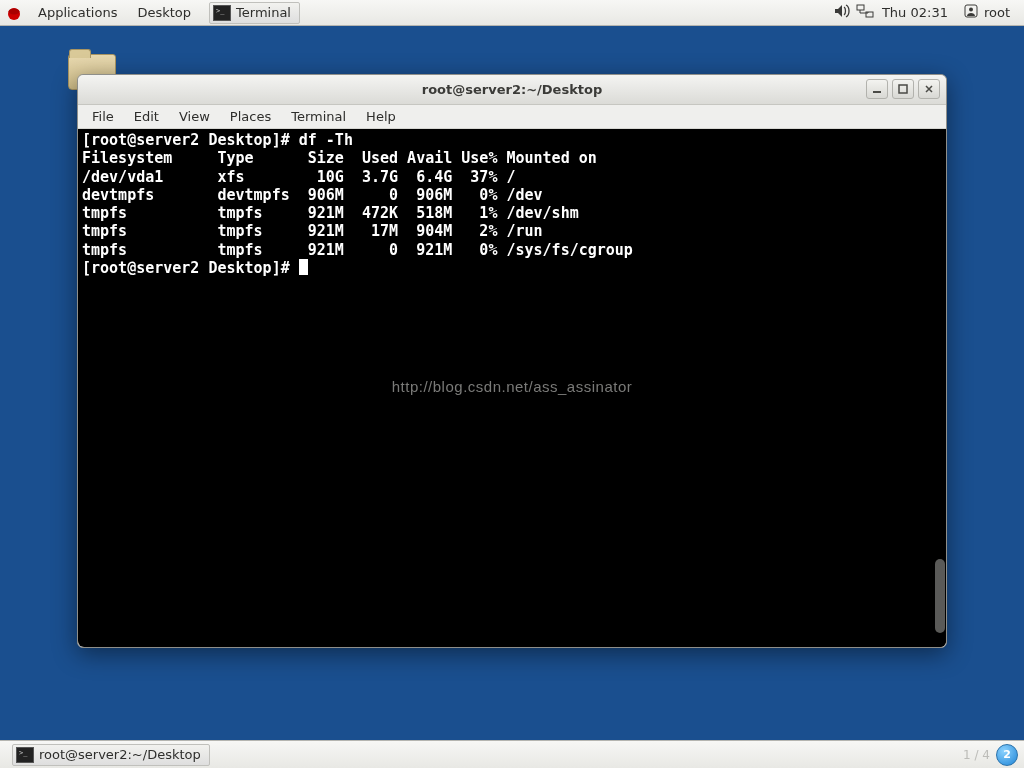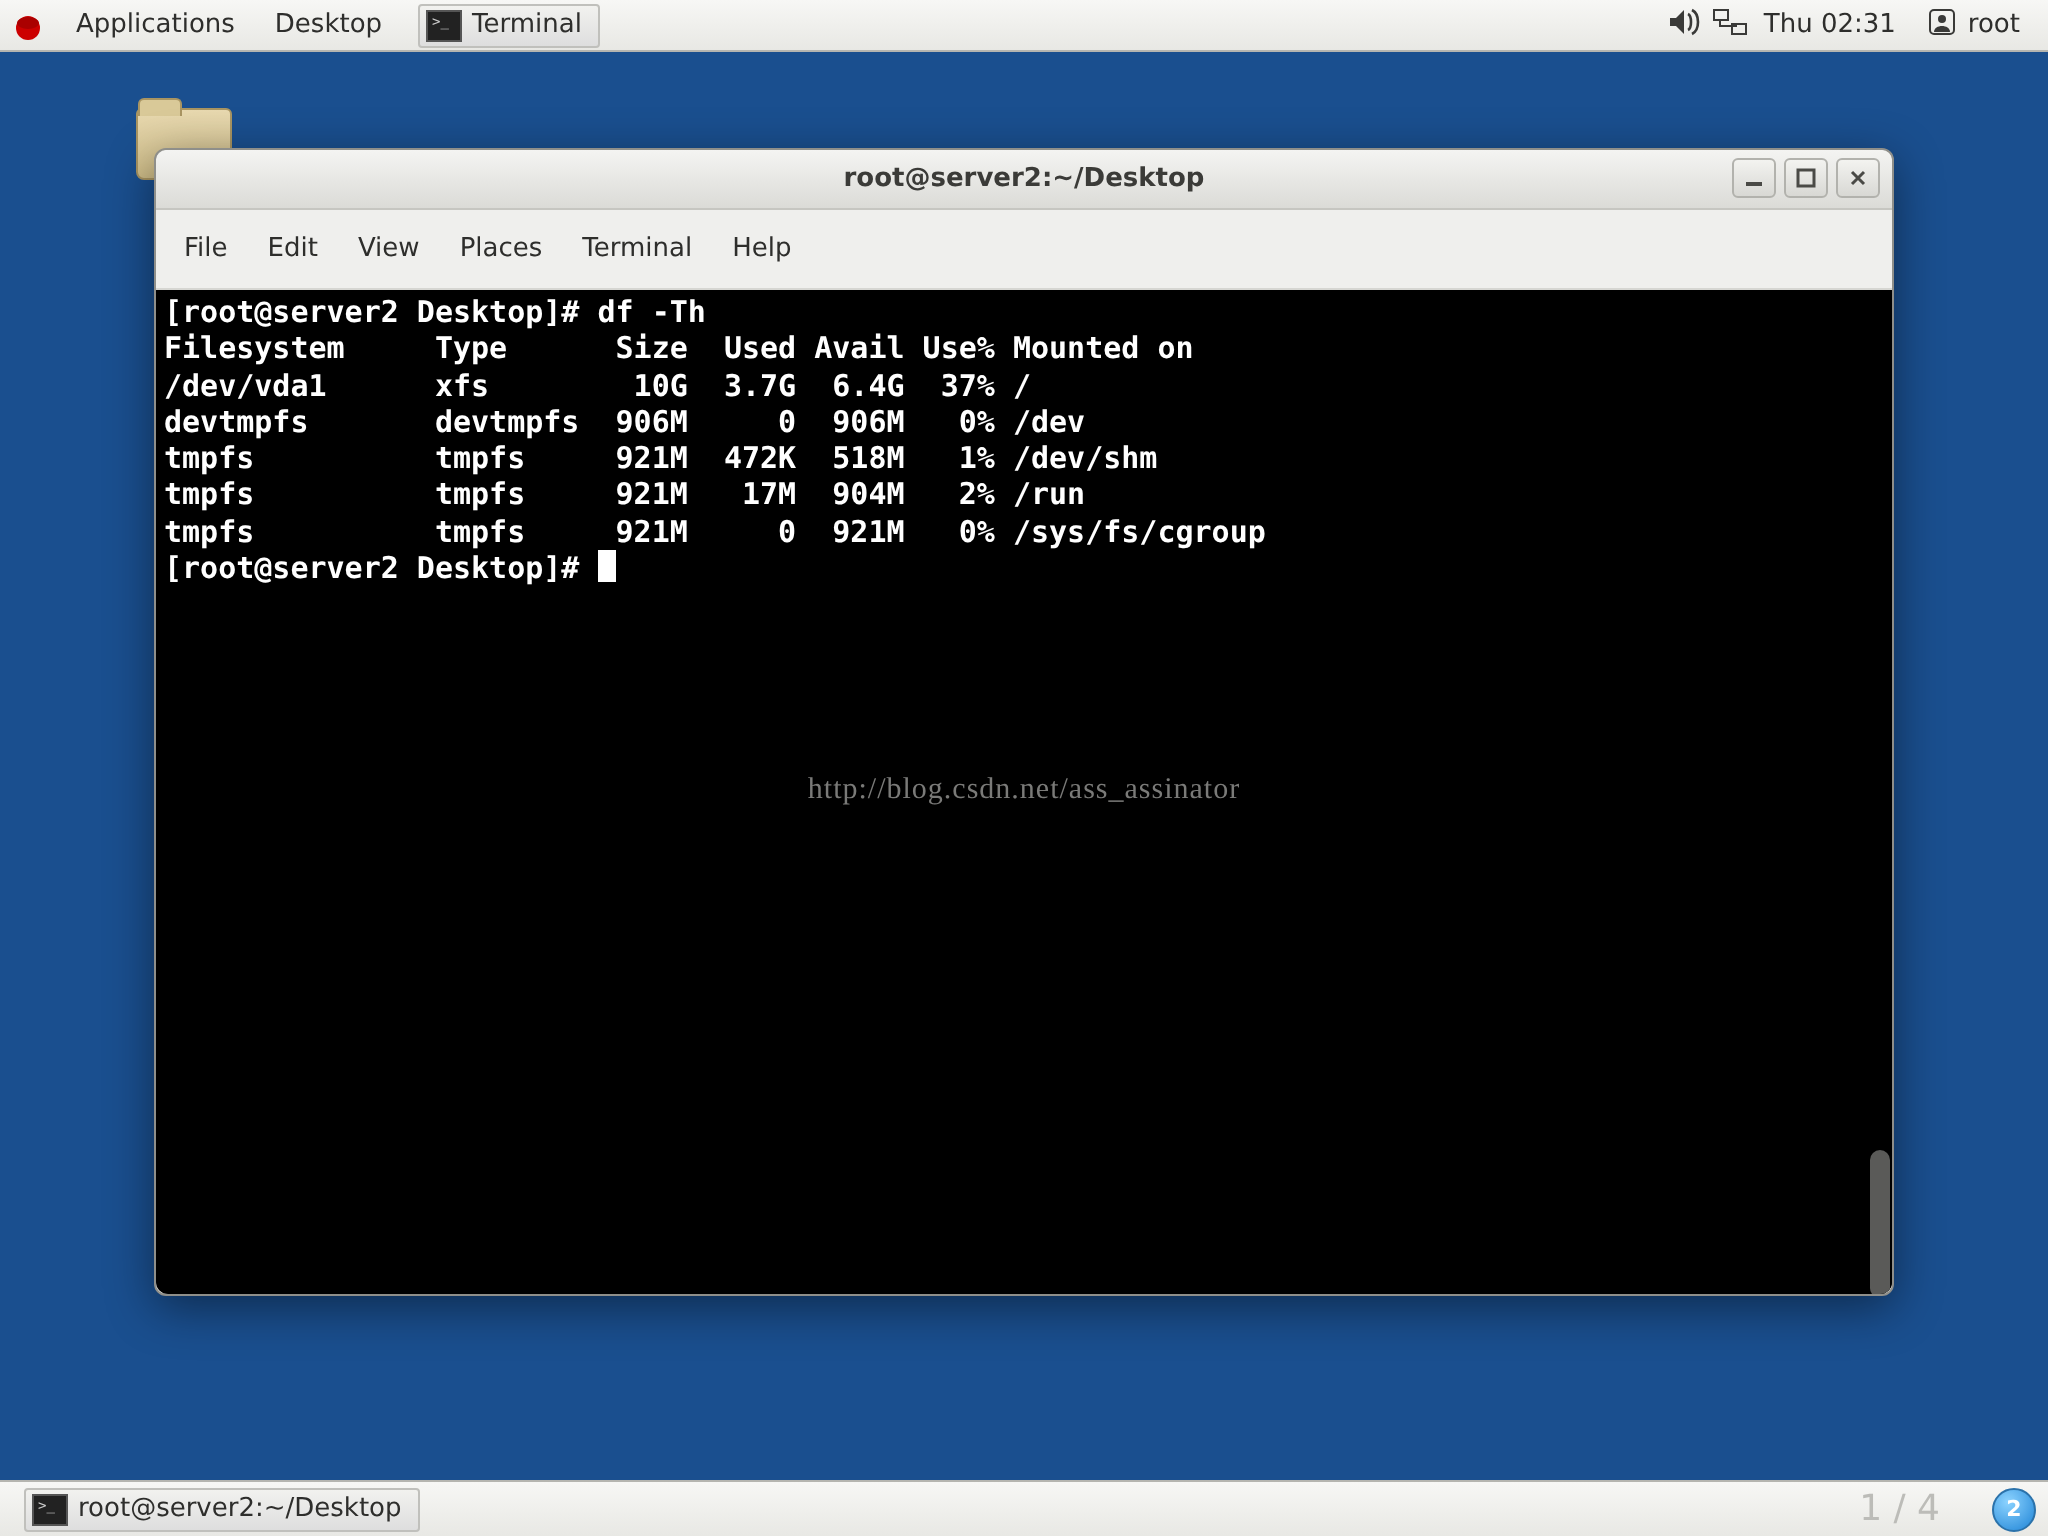"File" .menubar { height: 40px -> 24px }
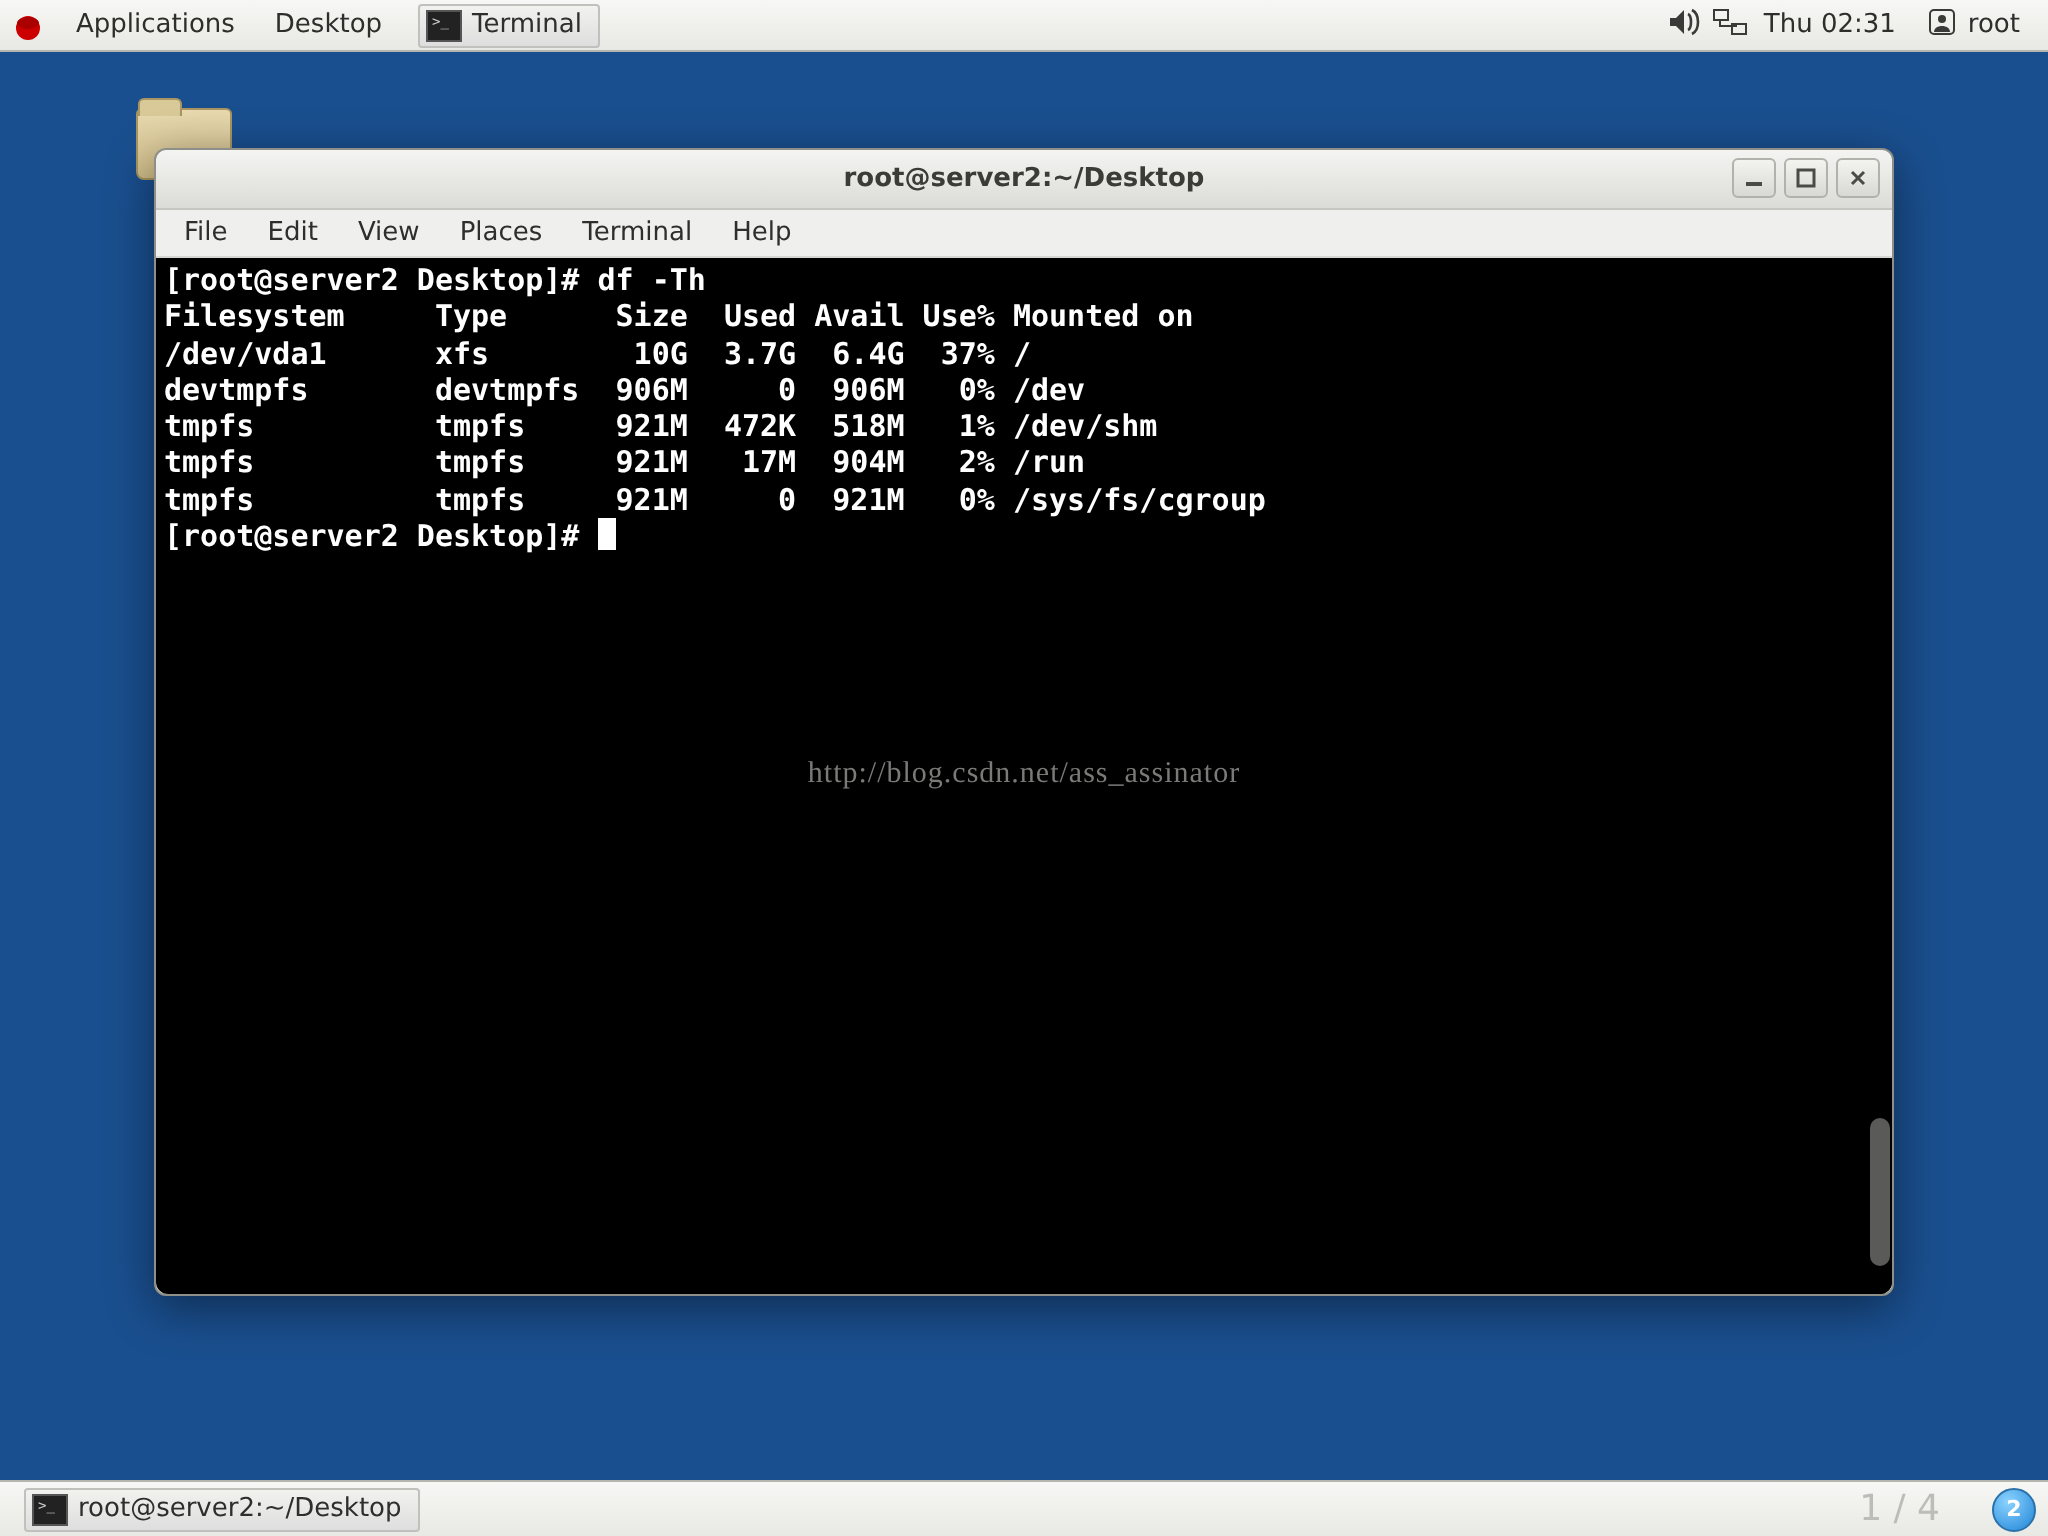"http://blog.csdn.net/ass_assinator" .watermark { font-family: Liberation Serif, serif -> Liberation Sans, sans-serif }
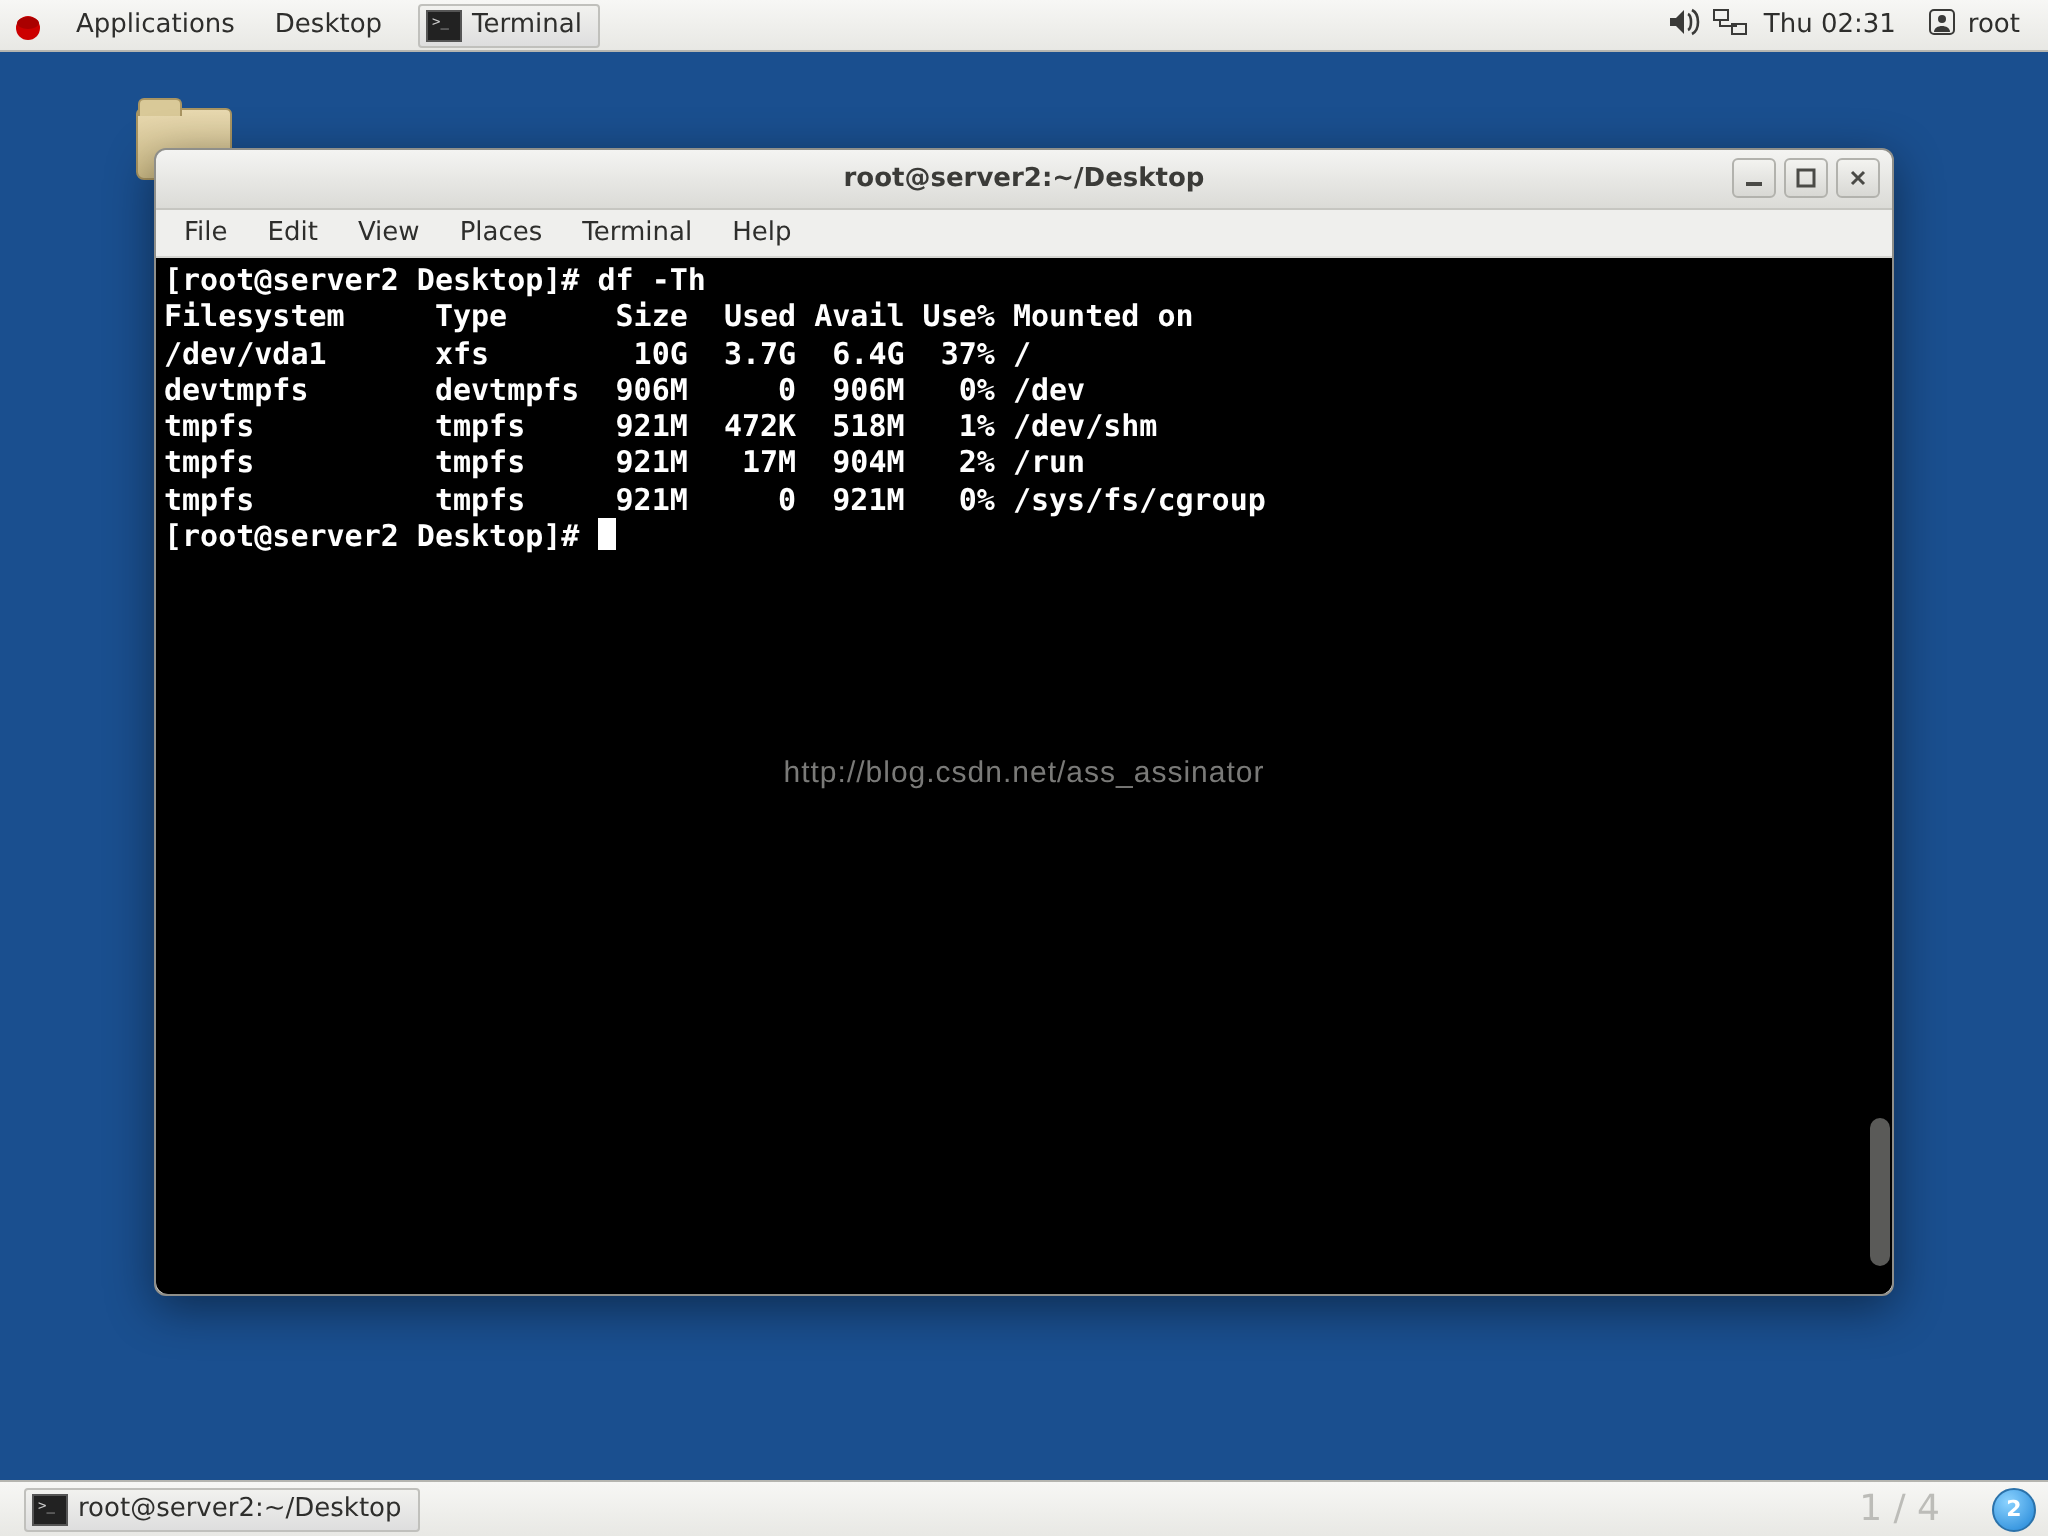"1 / 4" .dim-right { font-size: 18px -> 12px; margin-right: 20px -> 0 }
